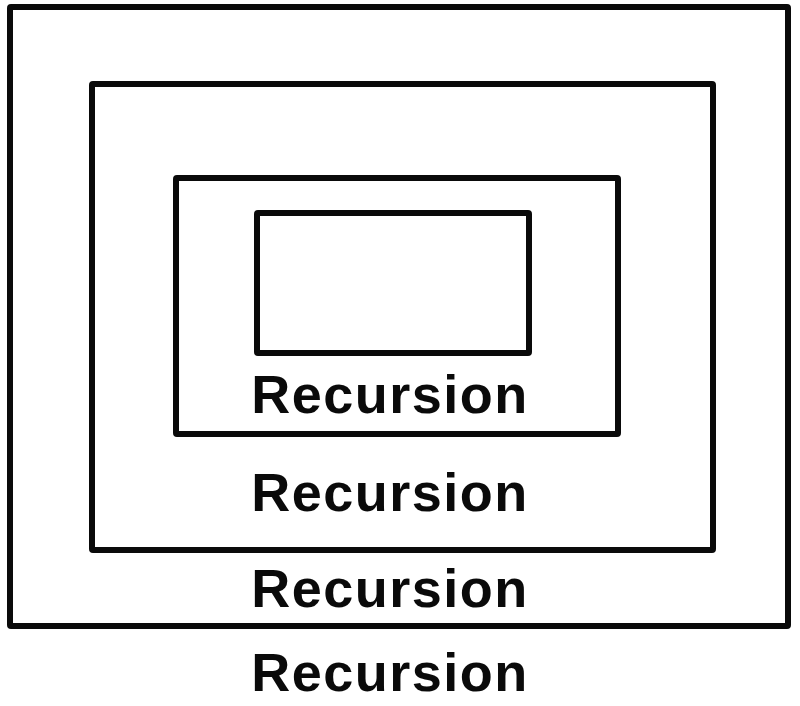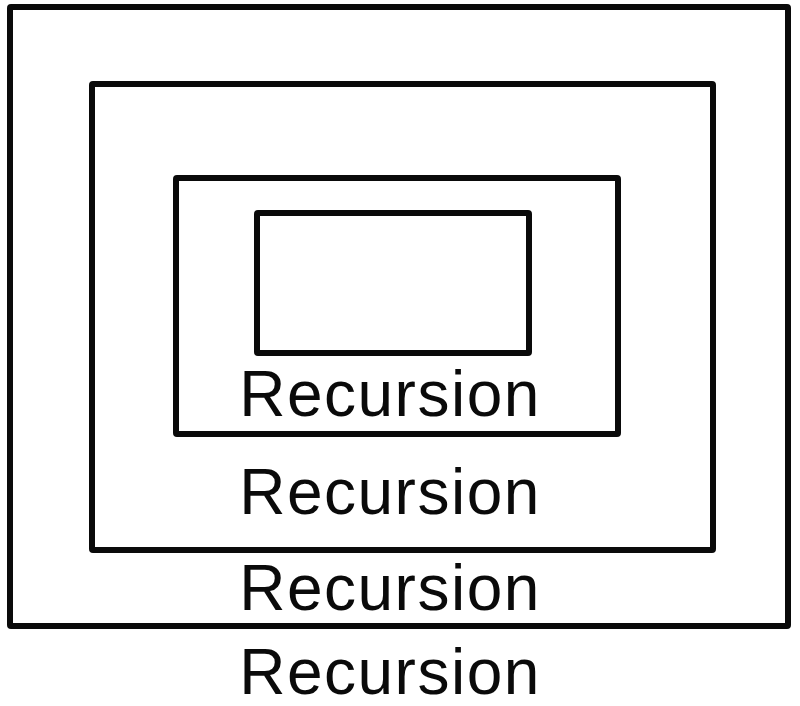"Recursion" .lbl { font-size: 64px -> 54px; font-weight: 400 -> 700 }
